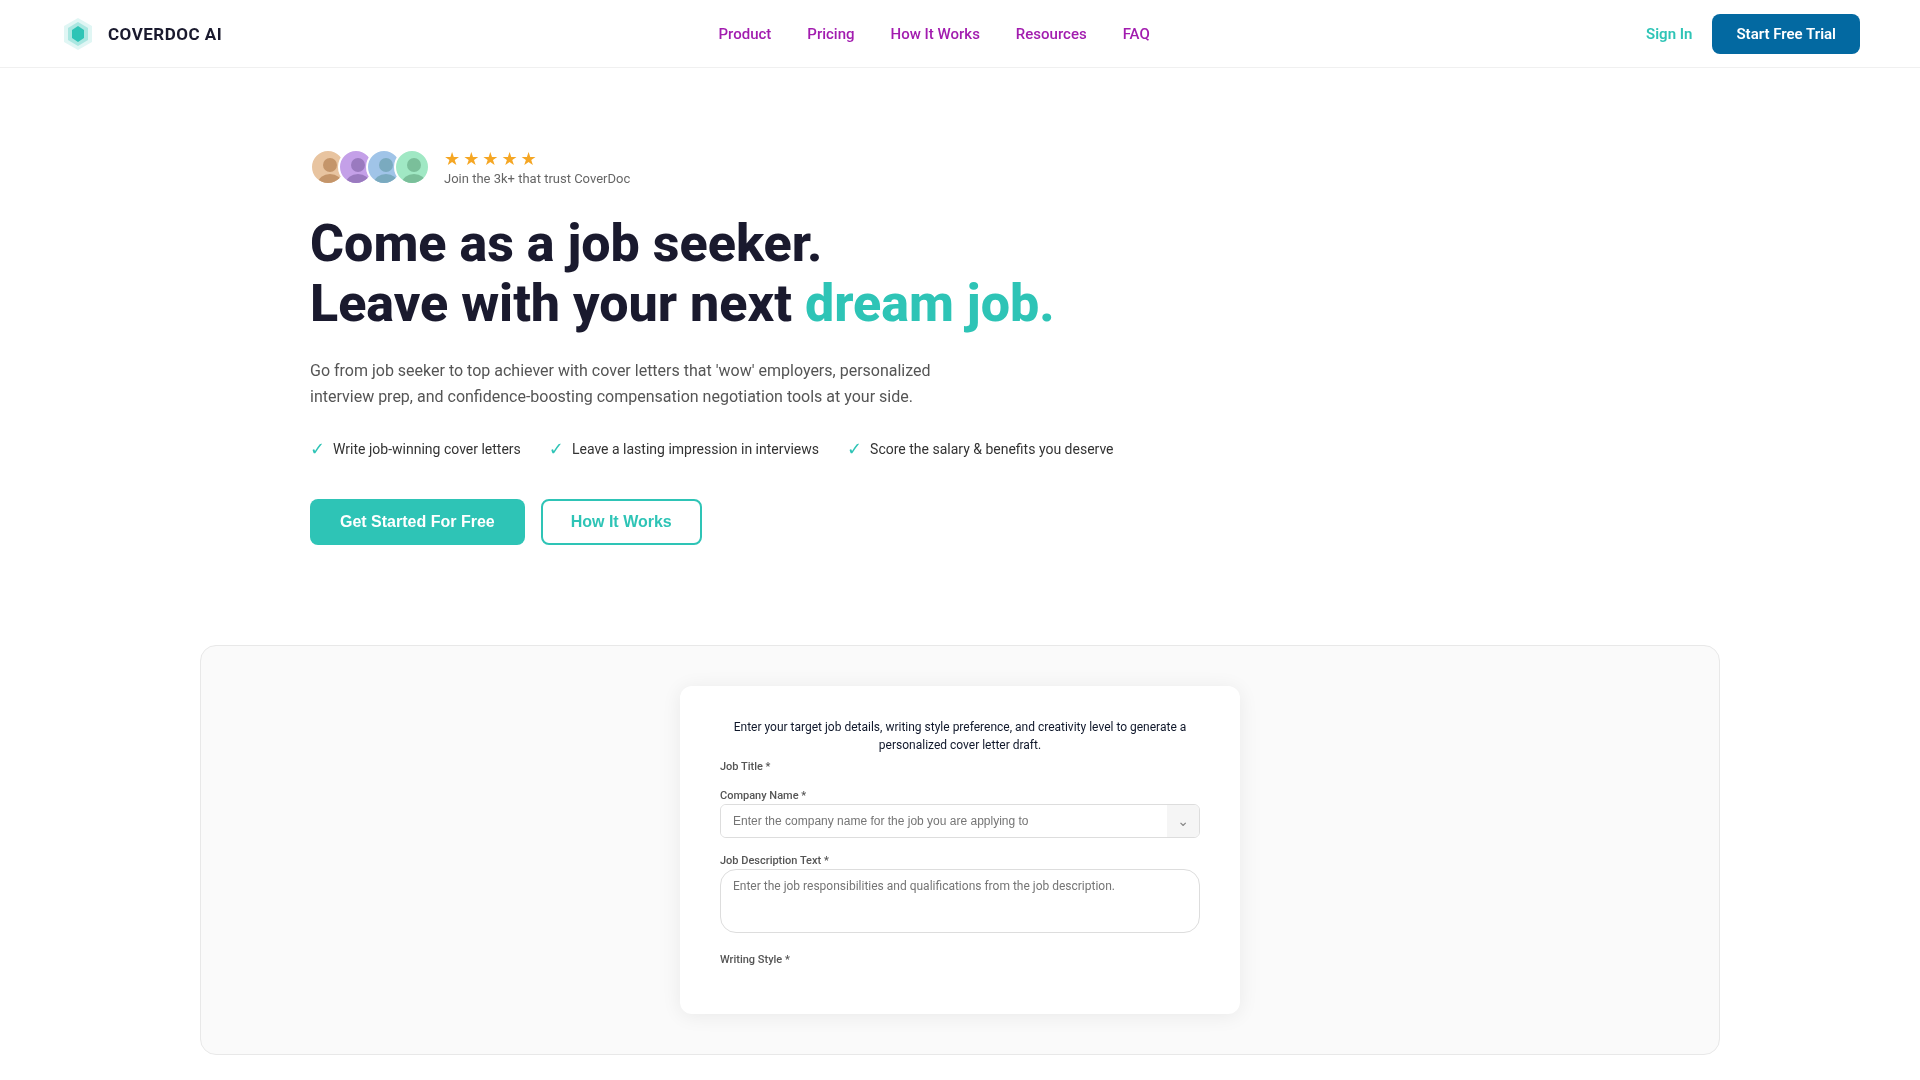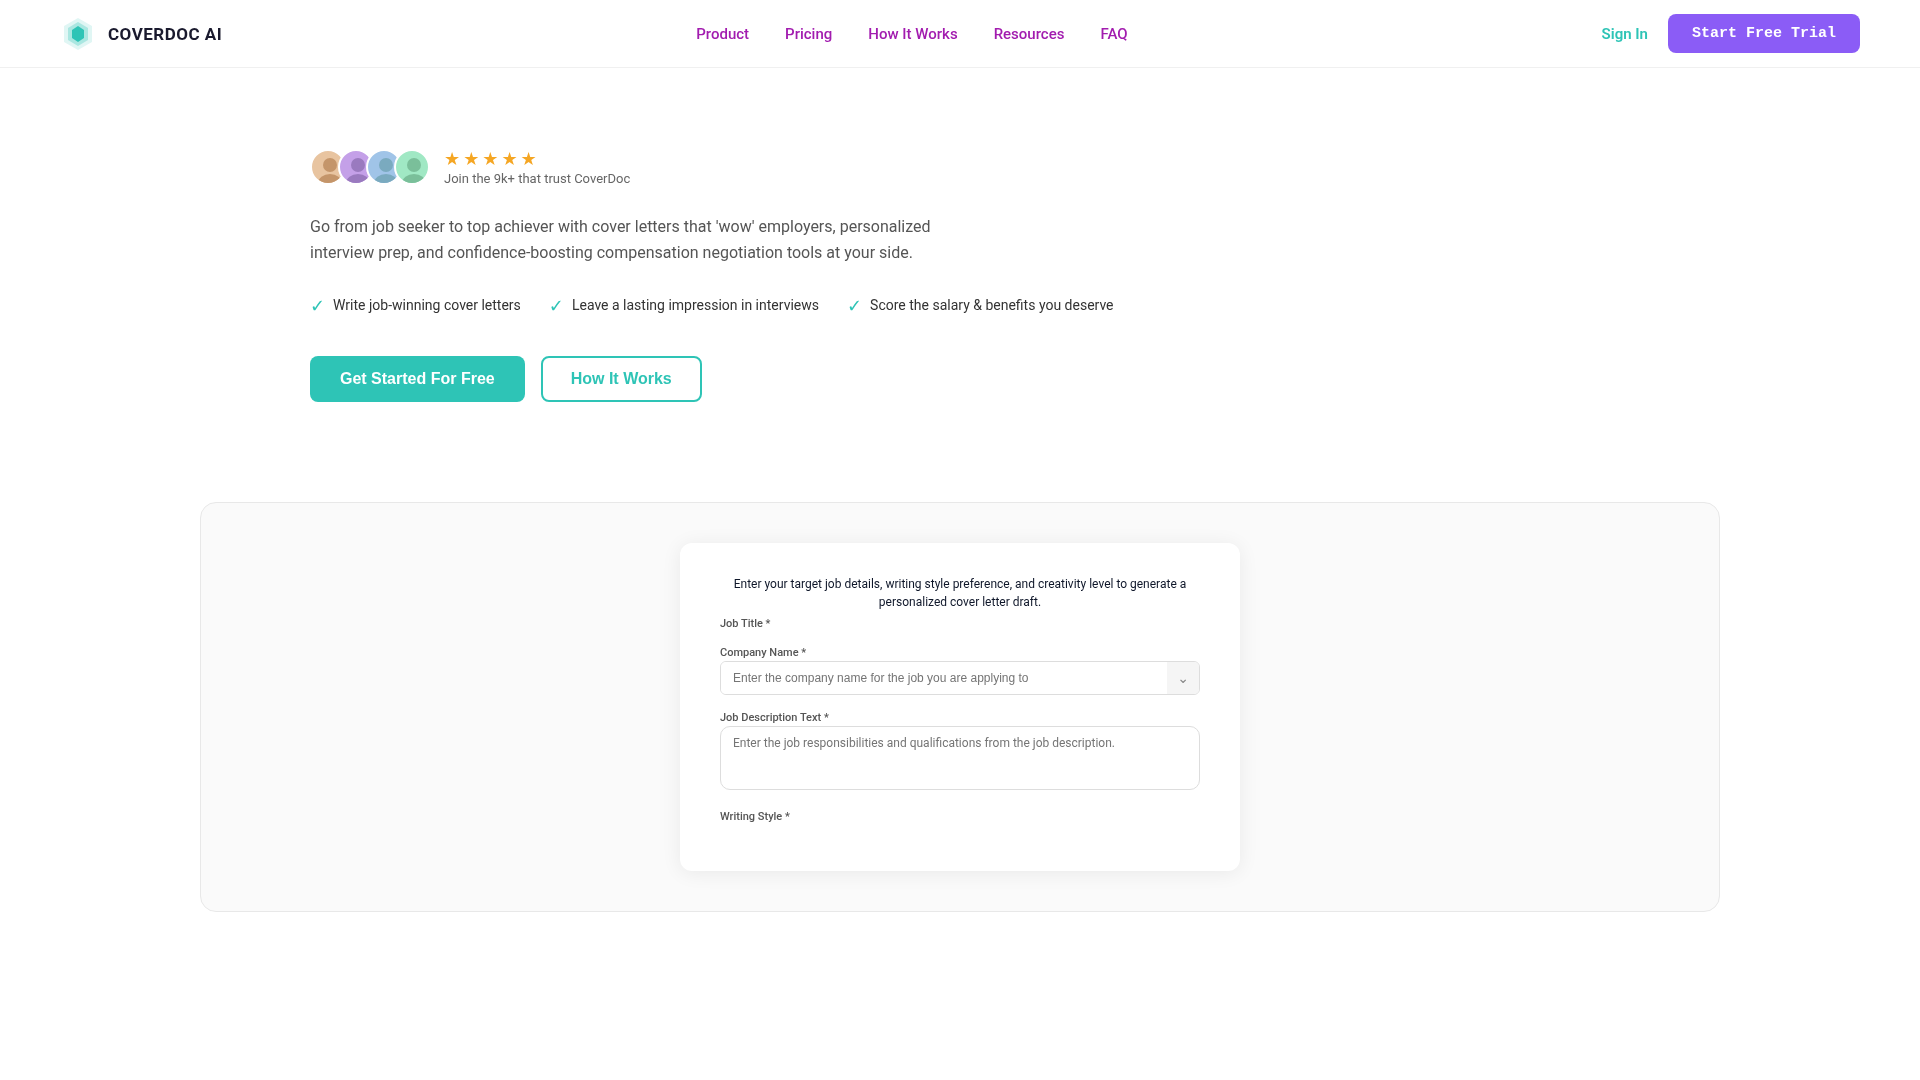"Start Free Trial" .nav-trial { background: #8b5cf6 -> #0369a1; font-family: Liberation Mono, monospace -> none }
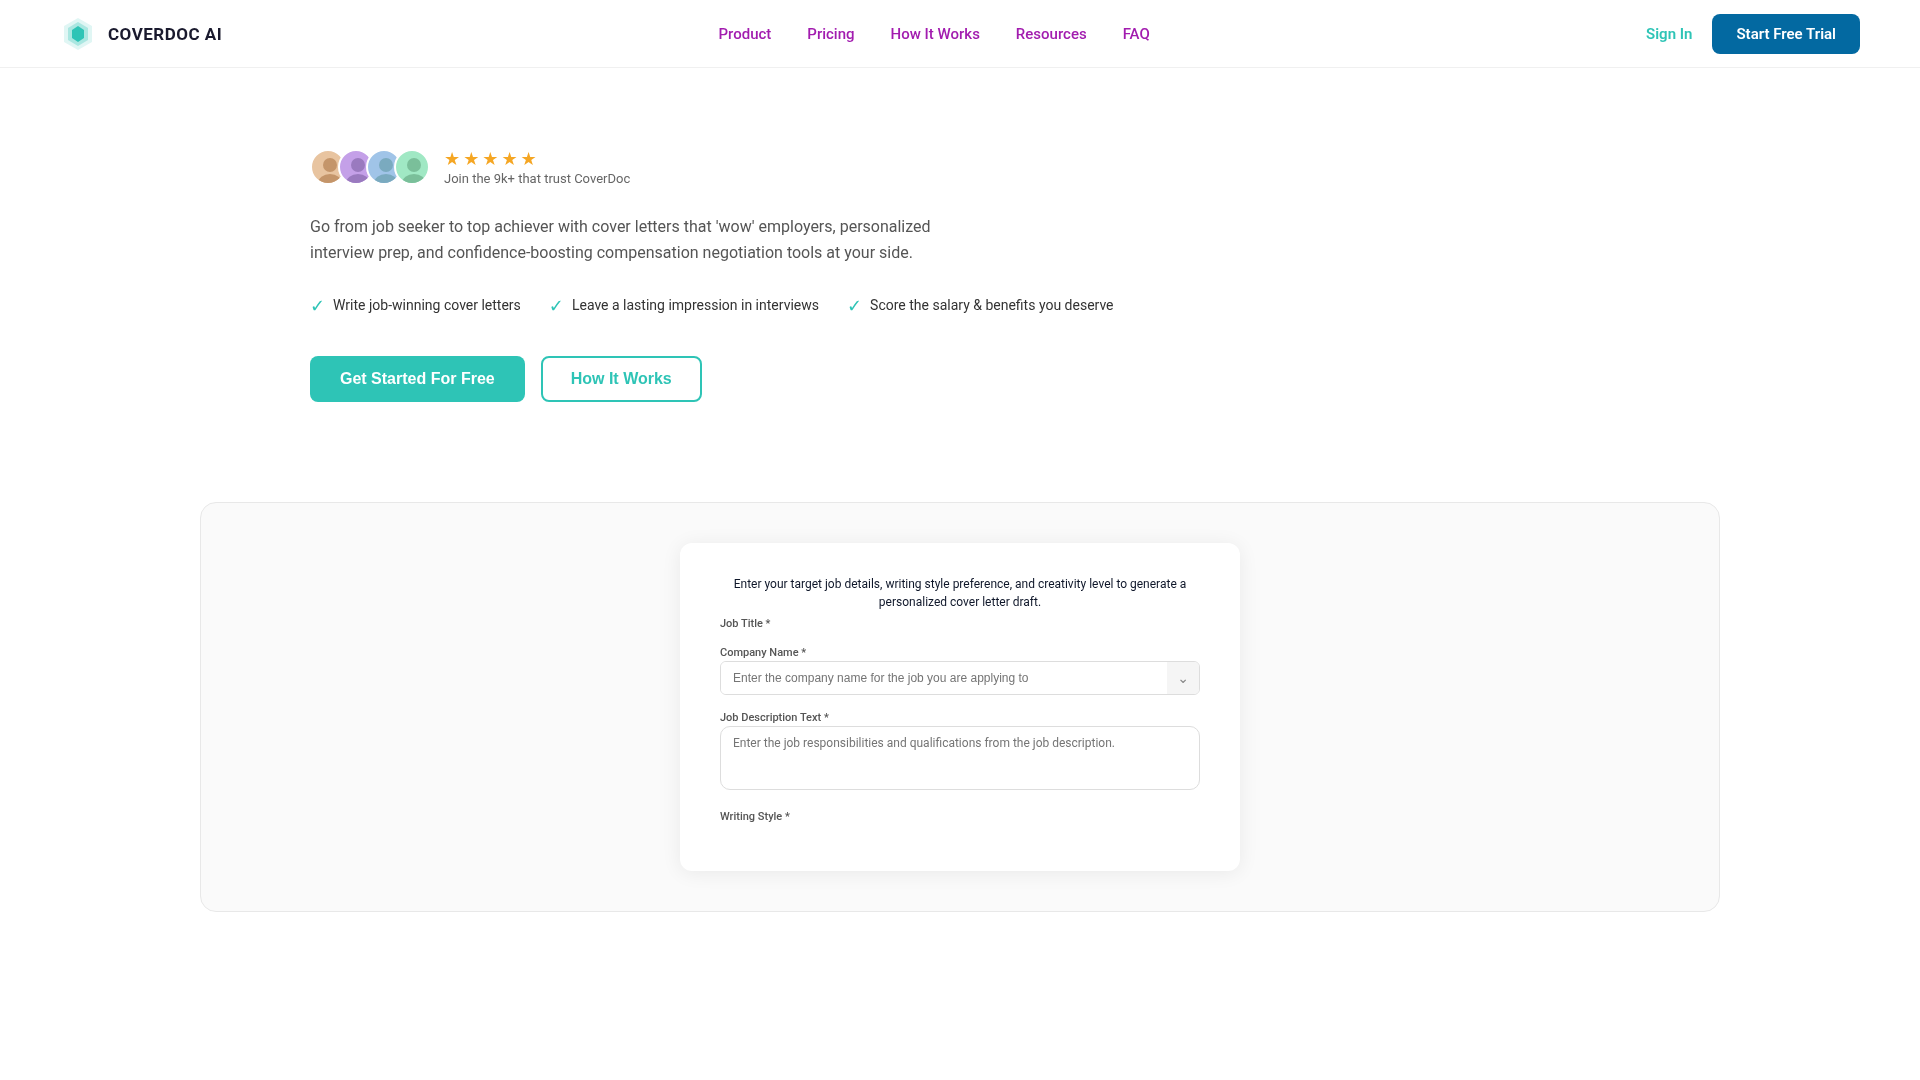"Join the 9k+ that trust" span.trust-text { text: 9k+ -> 3k+ }
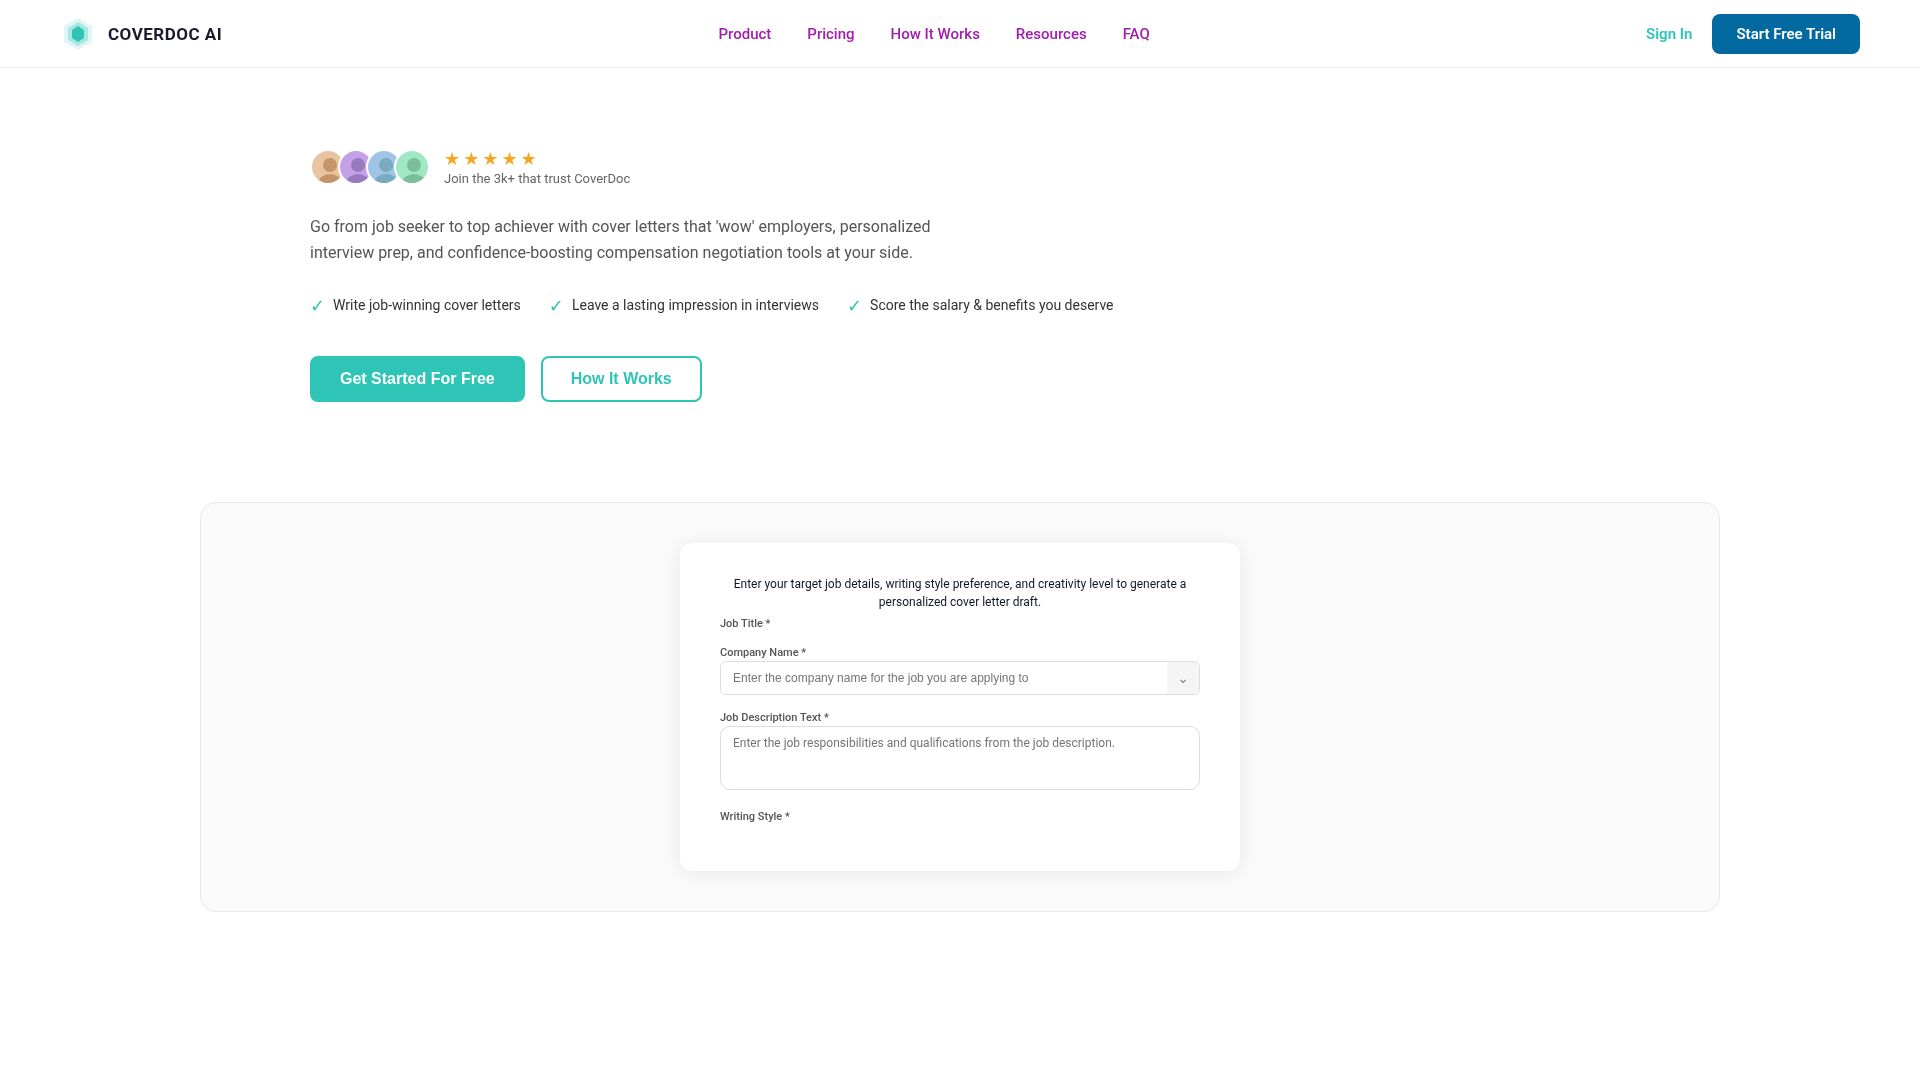"Come as a job seeker." h1.hero-heading { html: none -> <h1> <span>Come as a job seeker.</span><br> <span>Leave with your next </span><span>dream job.</span> </h1> }
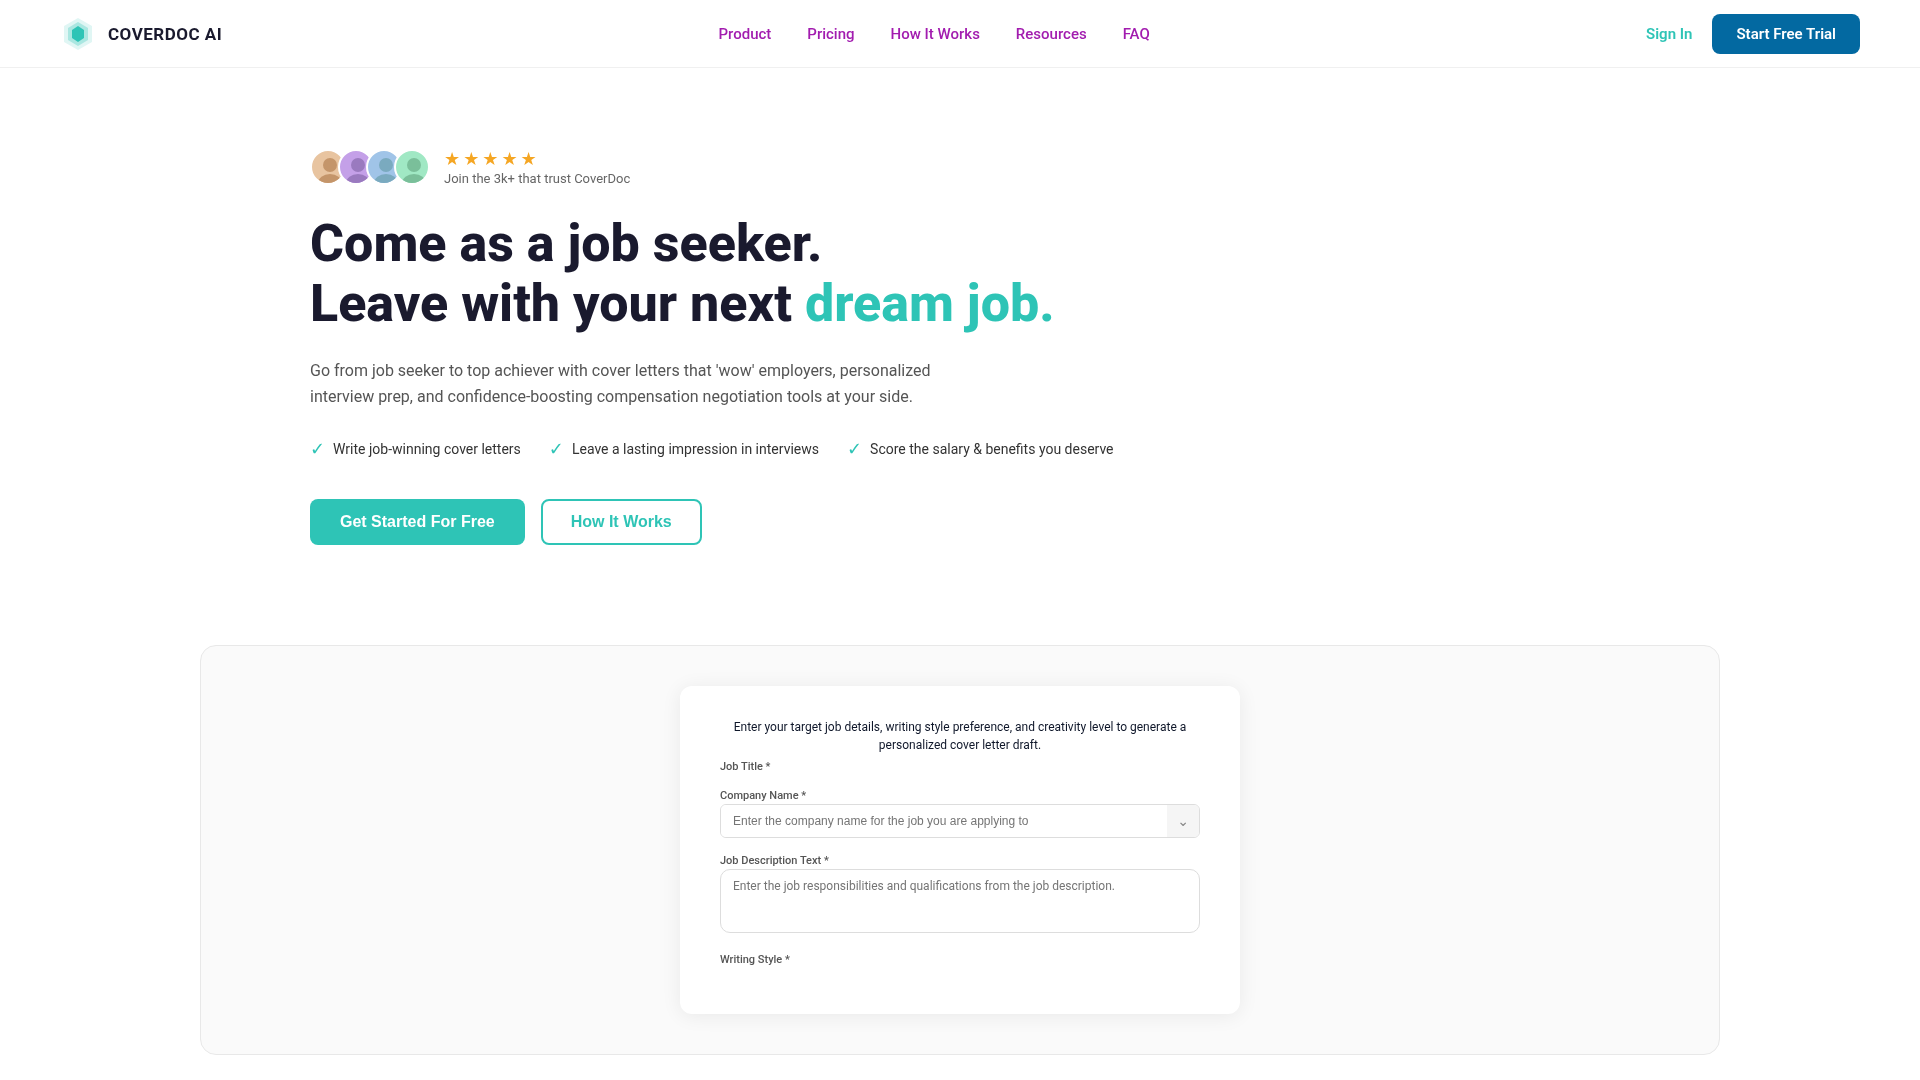"Enter the job responsibilities and" .preview-textarea { border-radius: 10px -> 16px }
